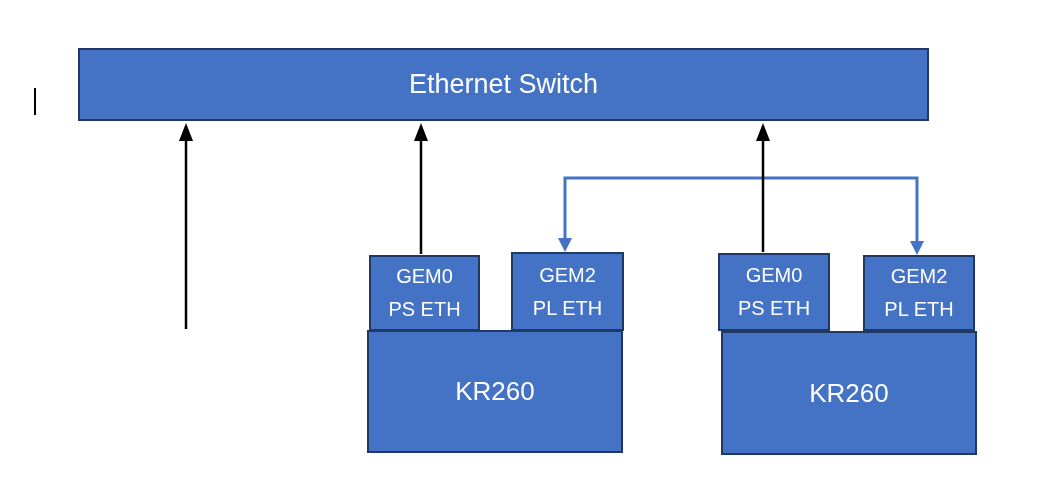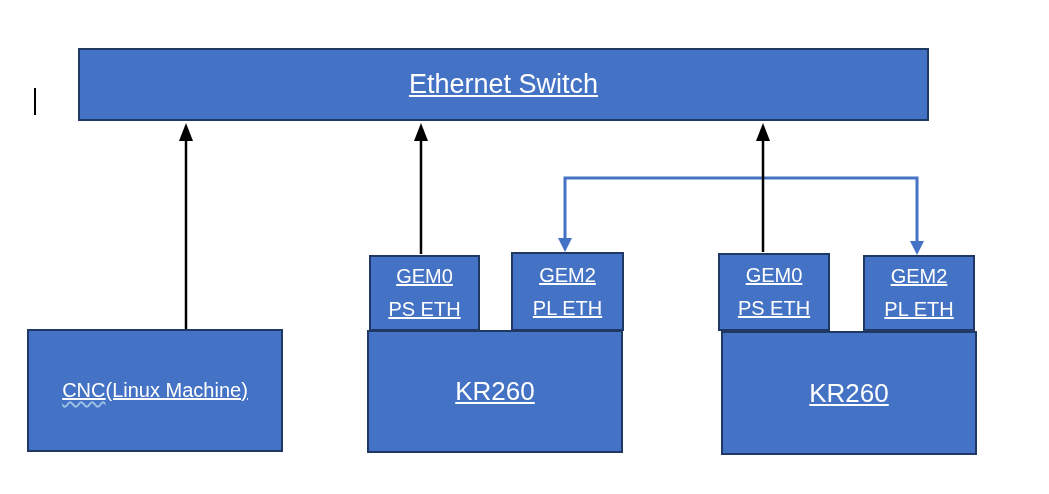"Ethernet Switch" .box { text-decoration: underline -> none }
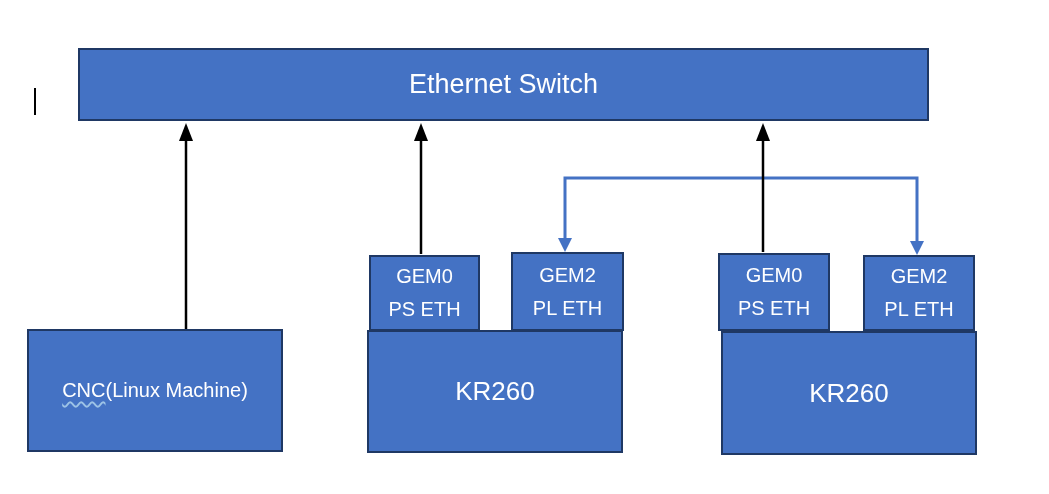"CNC(Linux Machine)" div.box { html: <div> <span><span>CNC</span><span>(Linux Machine)</span></span> </div> -> none }
